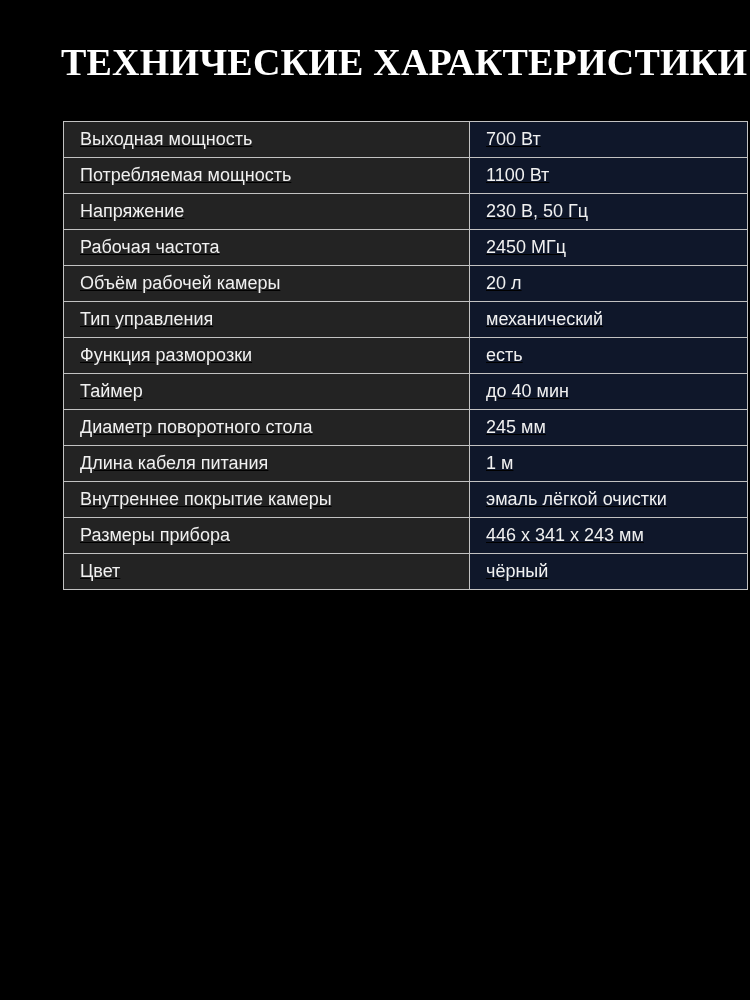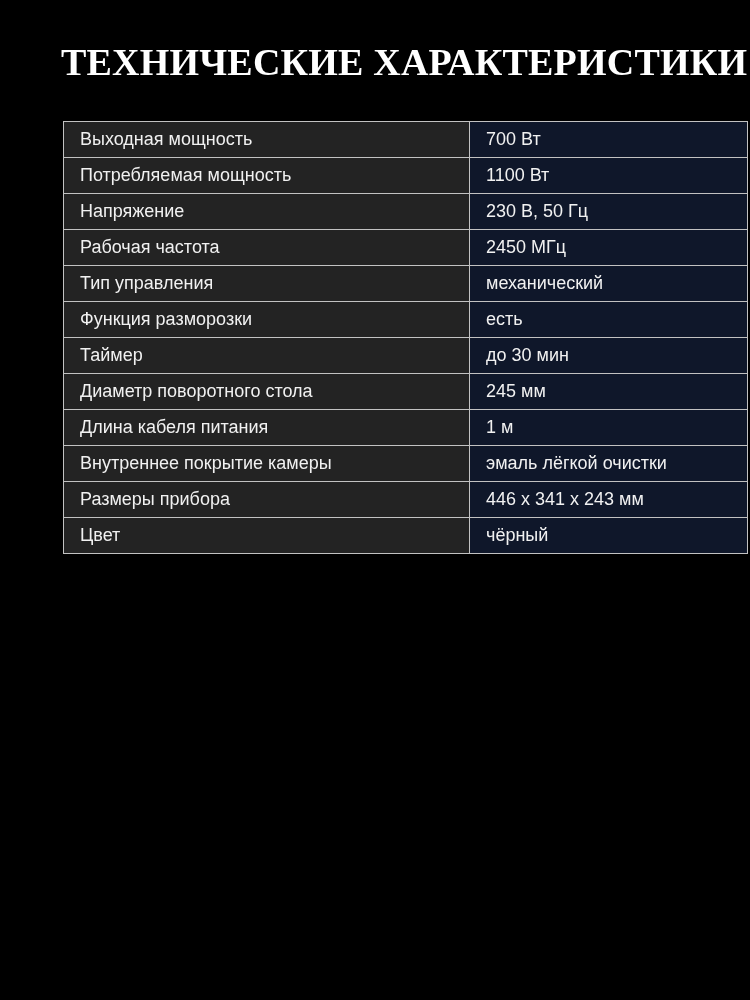"Выходная мощность" table.spec-table { text-decoration: none -> underline }
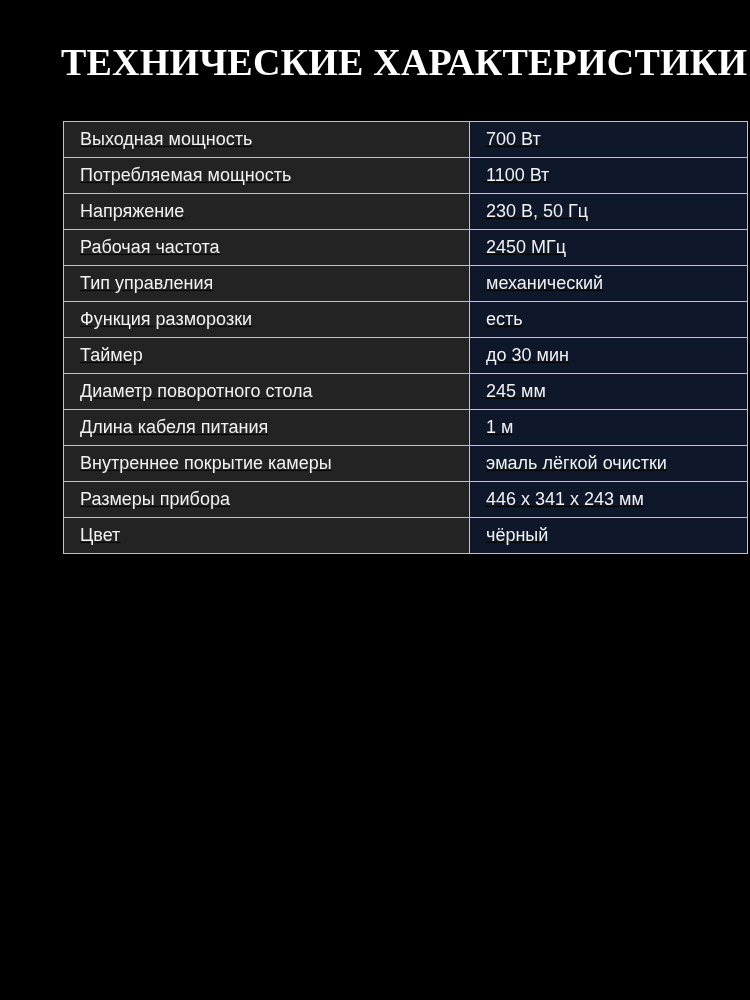"Объём рабочей камеры" tr { html: none -> <tr> <td>Объём рабочей камеры</td> <td>20 л</td> </tr> }
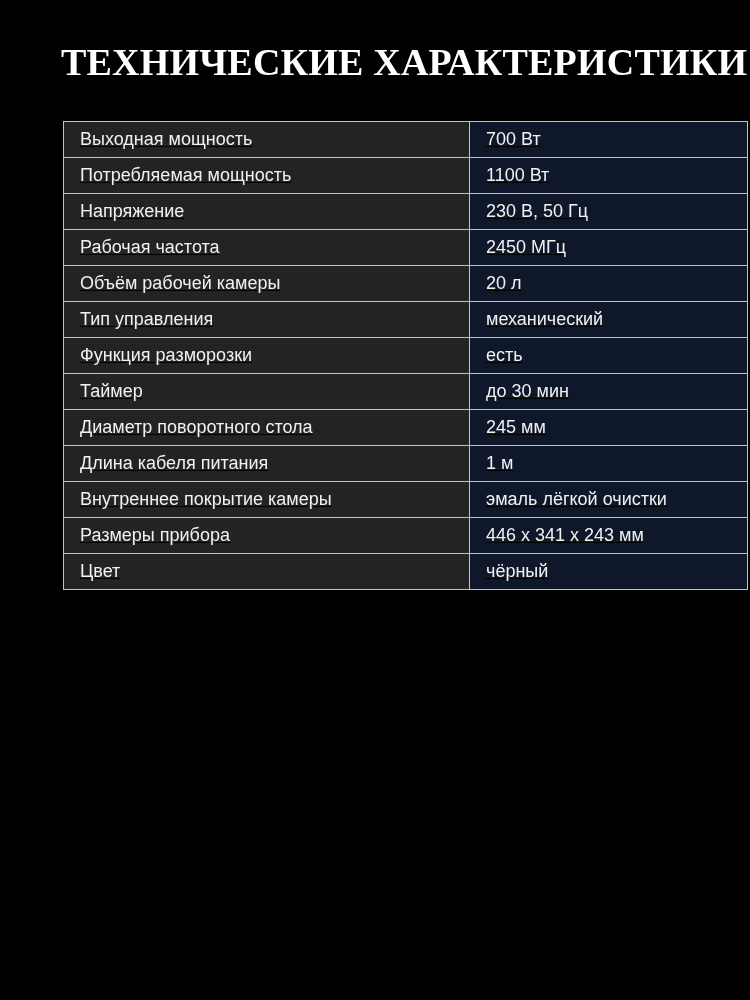"до 30 мин" td.spec-value { text: 30 -> 40 }
